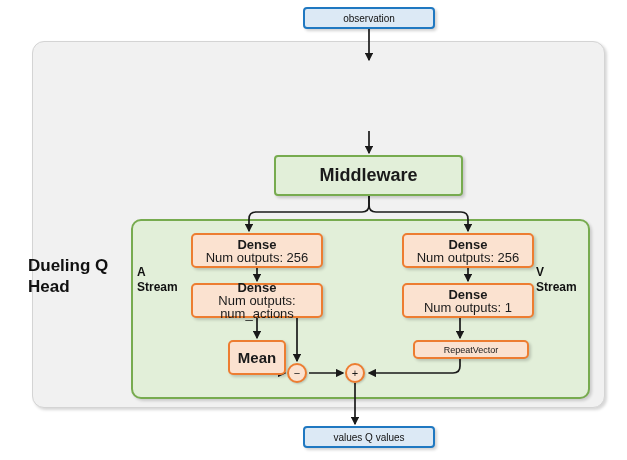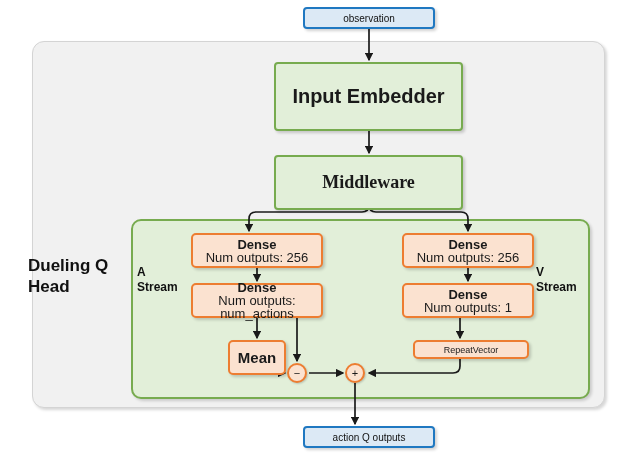"Input Embedder" div.abs { html: <div> <span>Input Embedder</span> </div> -> none }
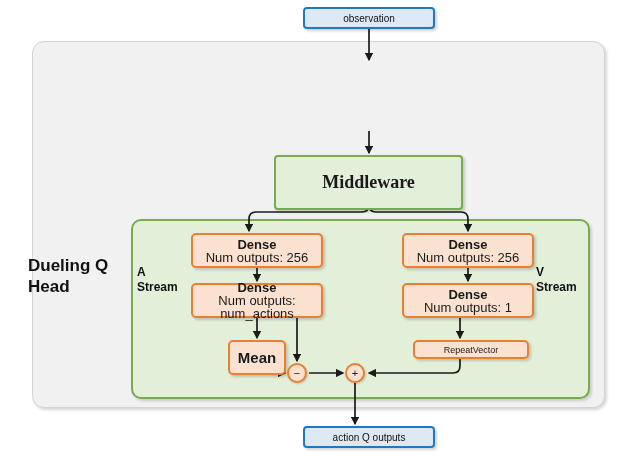"Middleware" #middleware { font-family: Liberation Serif, serif -> none; height: 55px -> 41px }
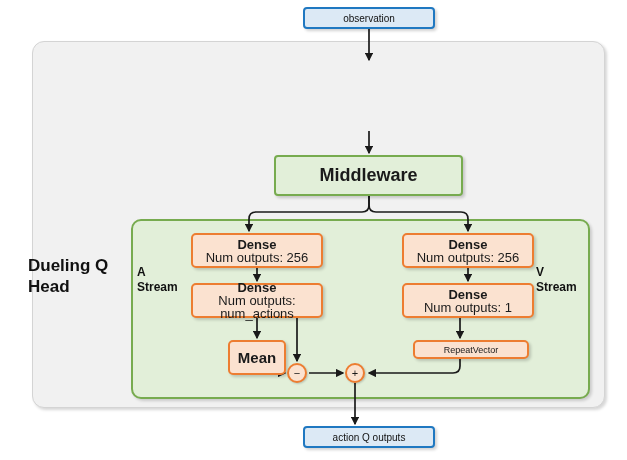"action Q outputs" span { text: action Q outputs -> values Q values }
